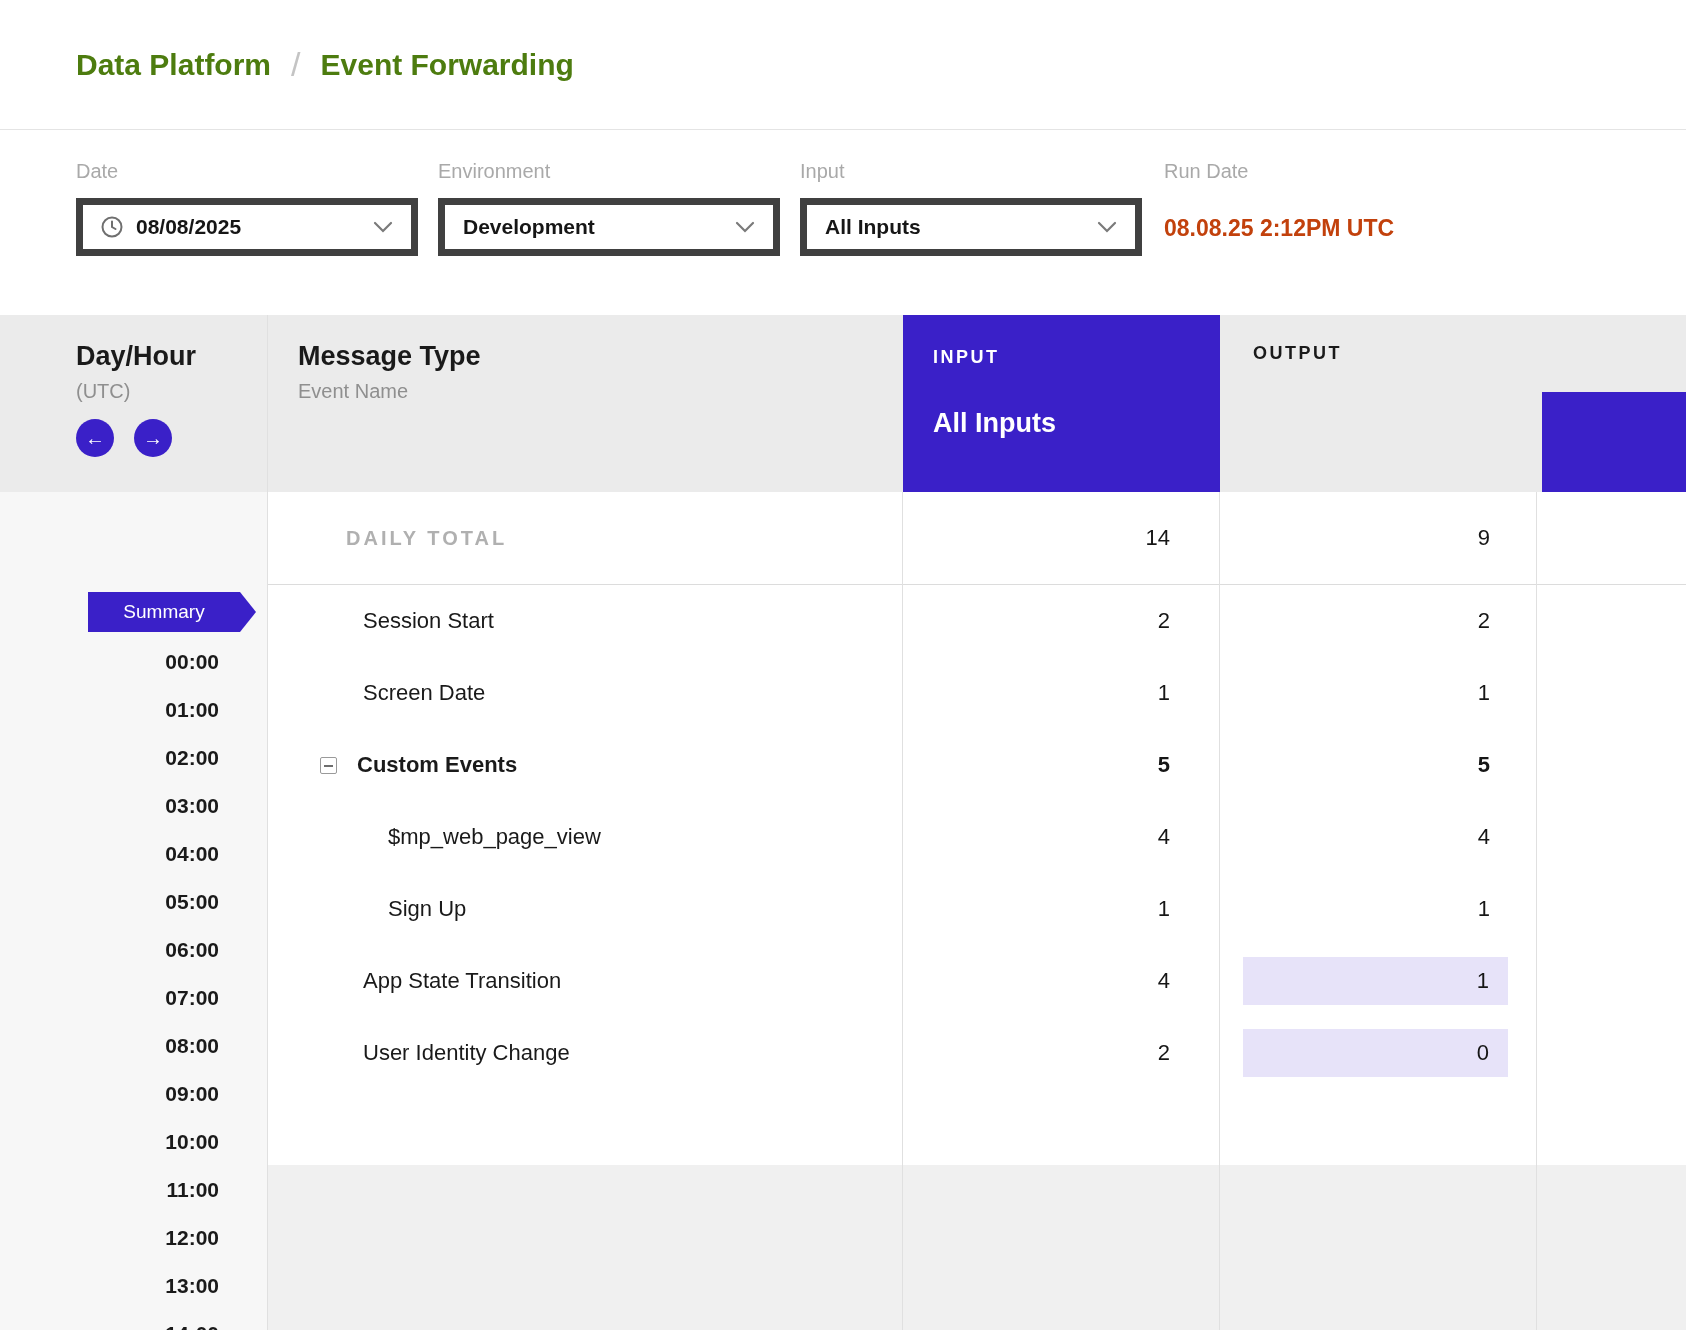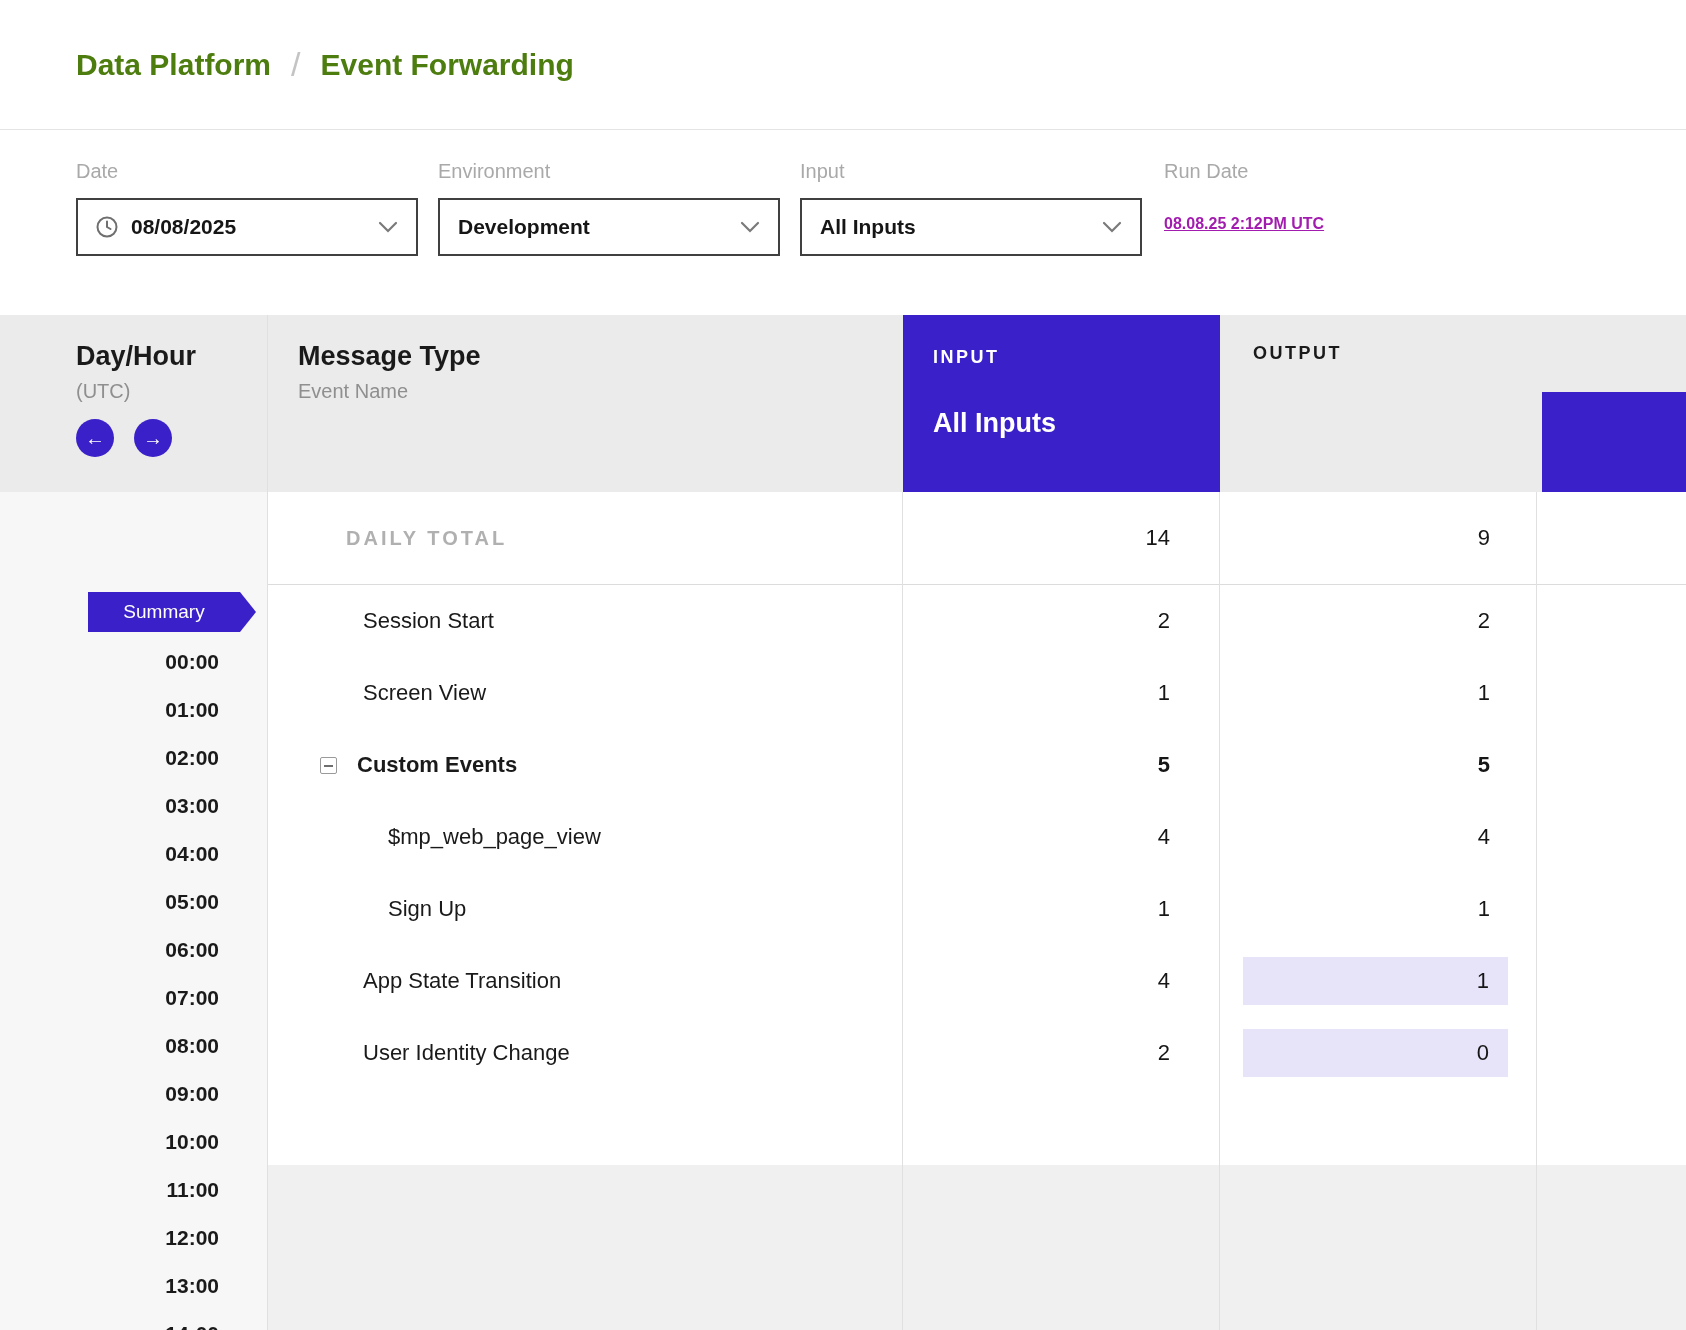"08/08/2025" .dropdown { border: 2px solid #404040 -> 7px solid #404040 }
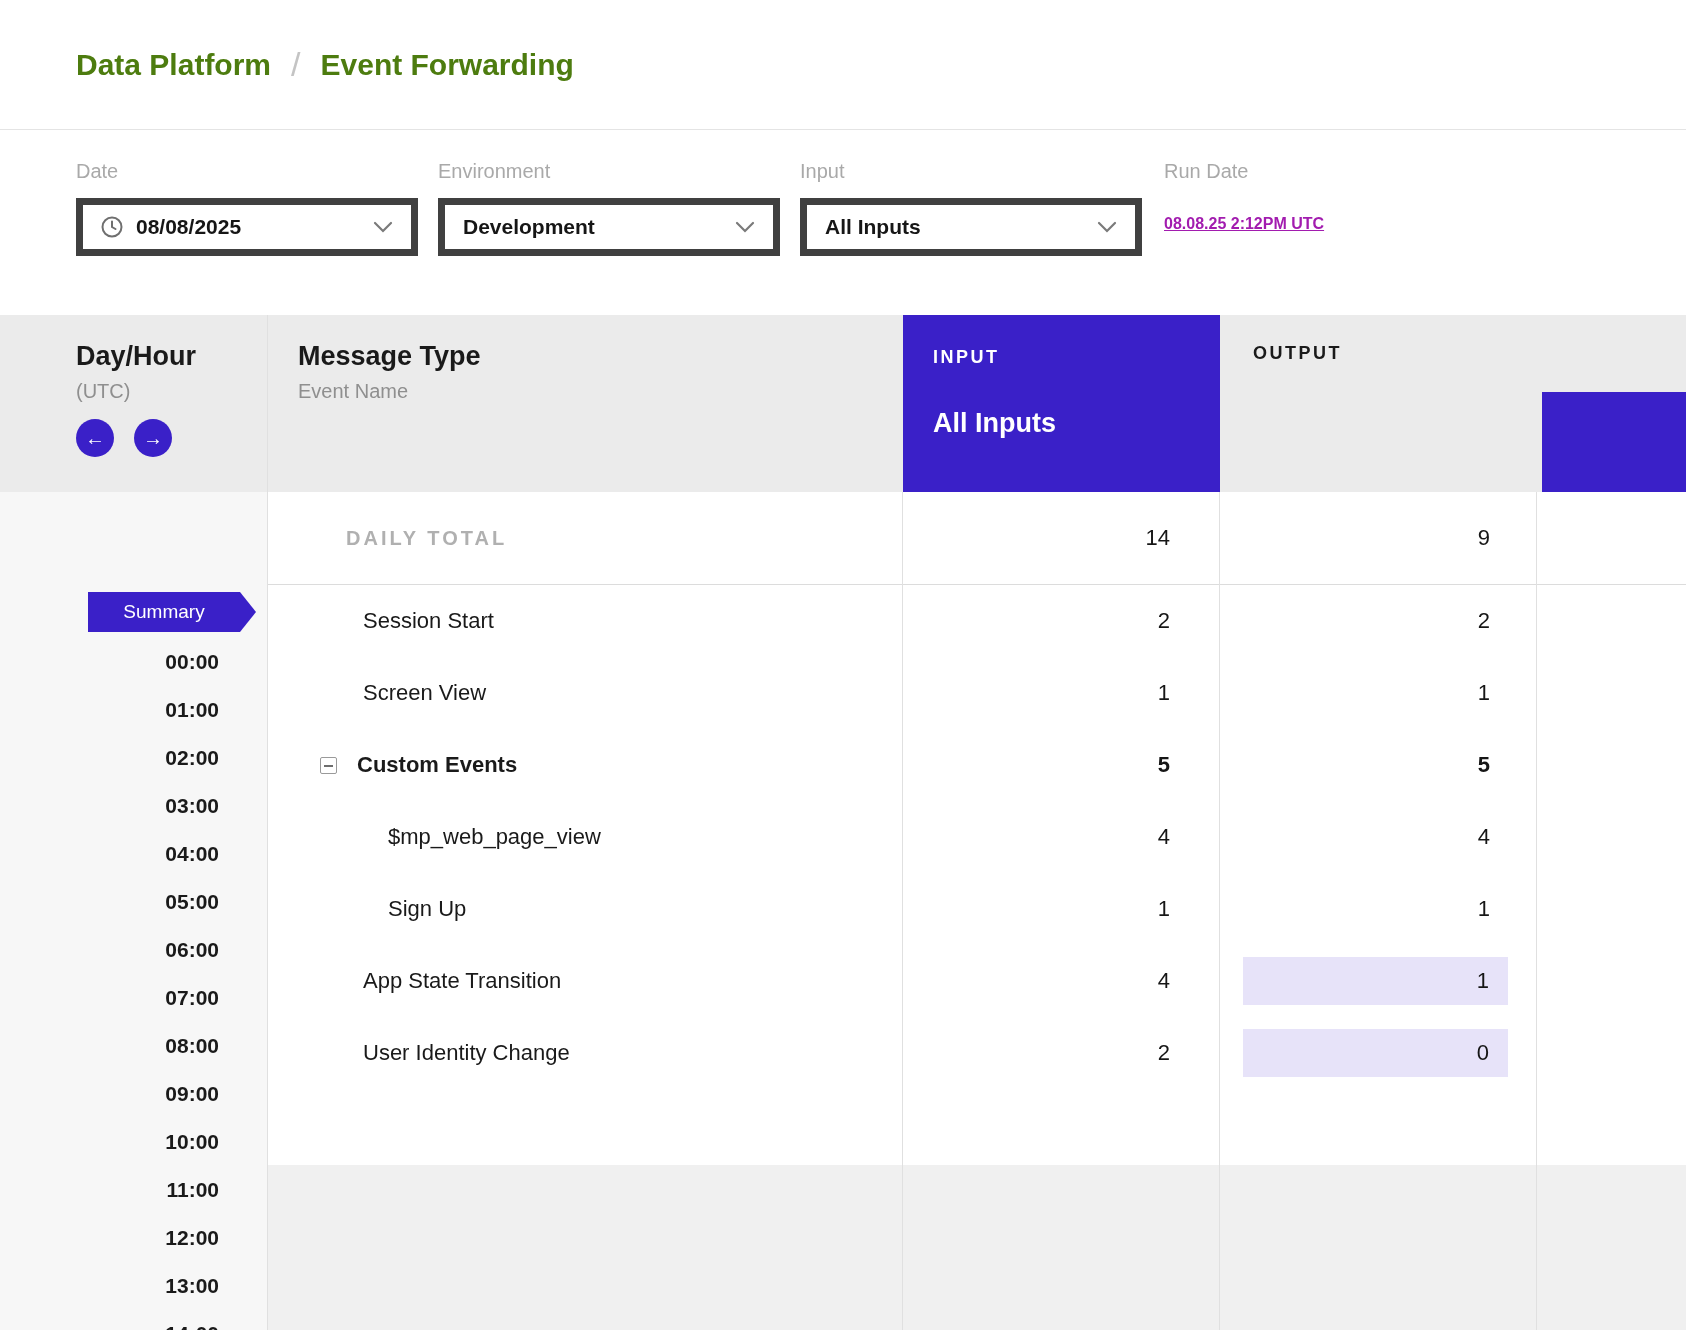"08.08.25 2:12PM UTC" .run-date-value { color: #a21caf -> #c2410c; font-size: 16px -> 23px; text-decoration: underline -> none }
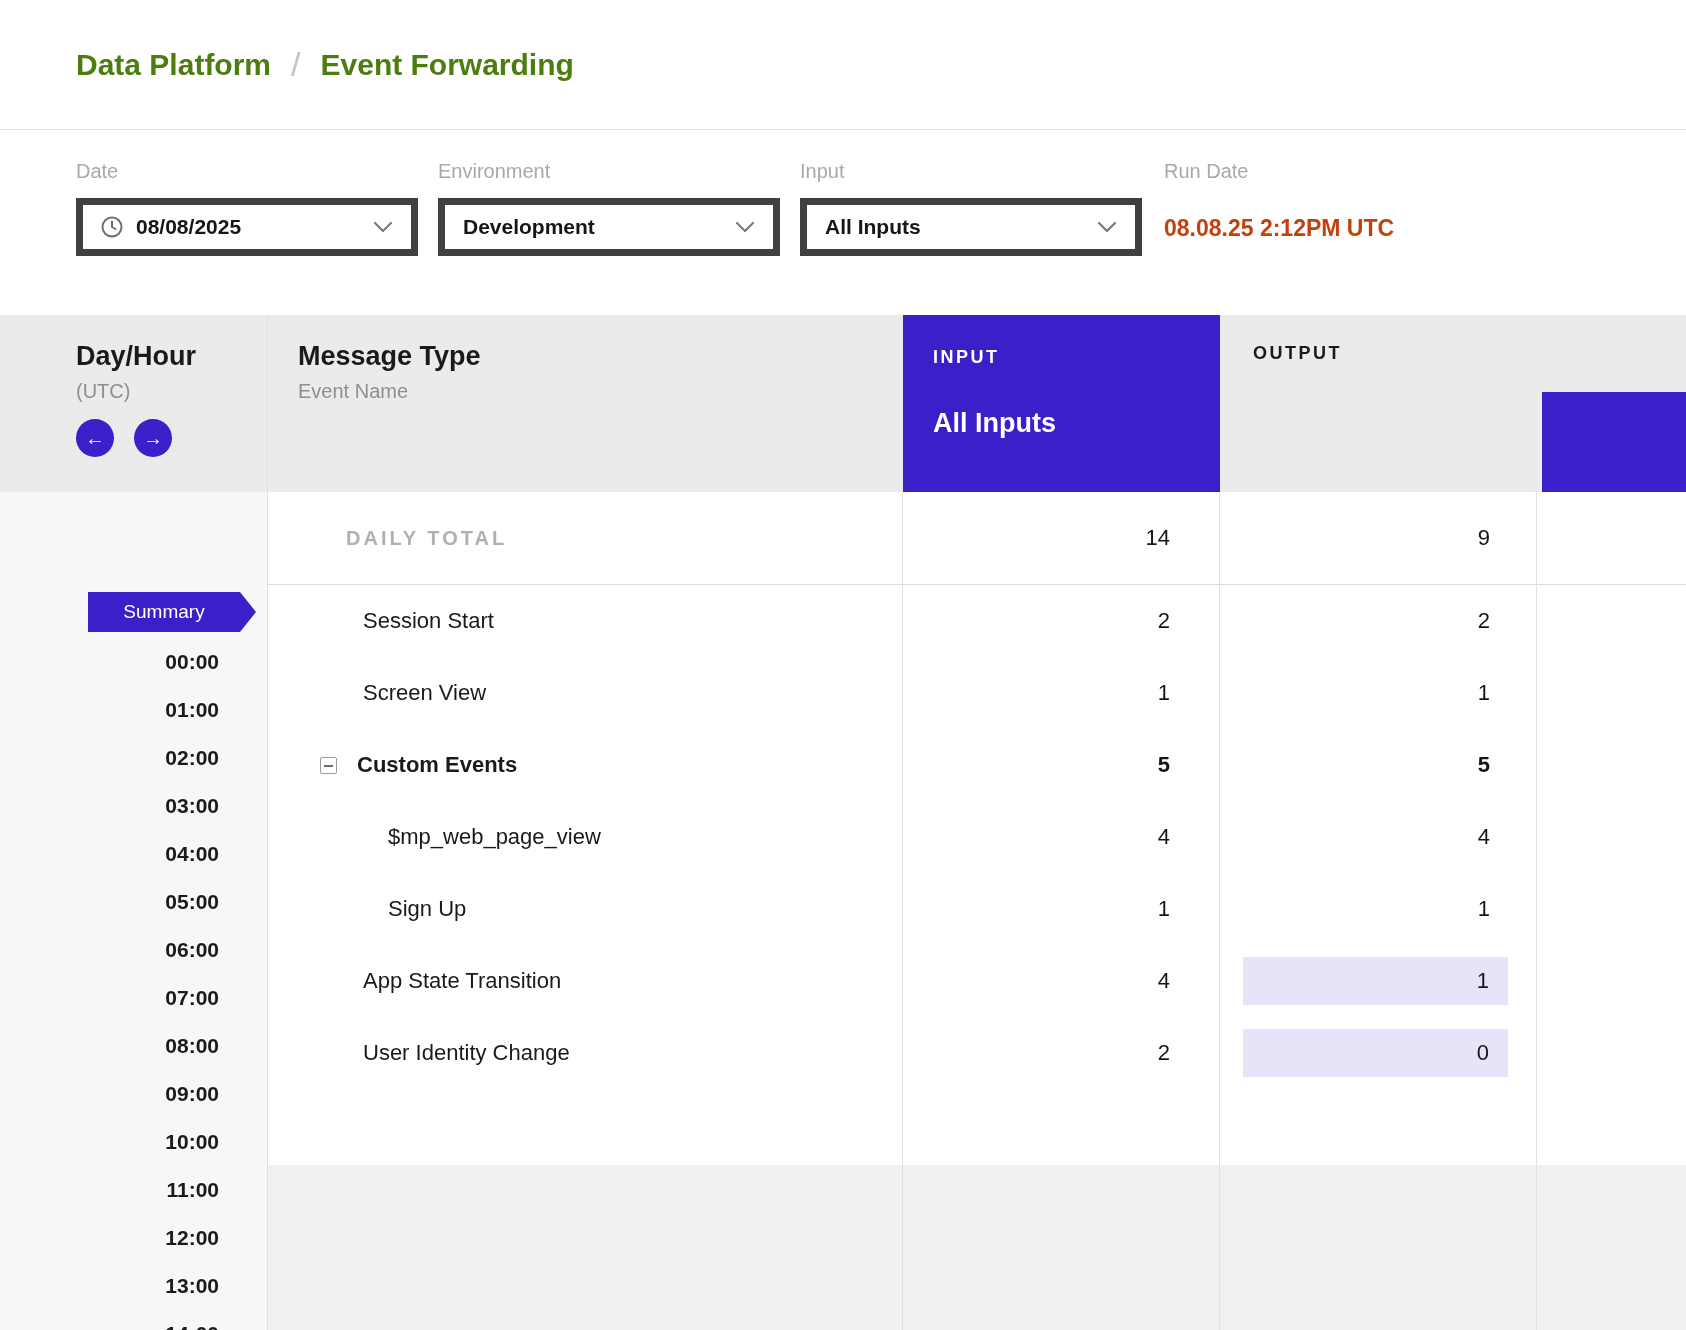"Screen View" span { text: View -> Date }
